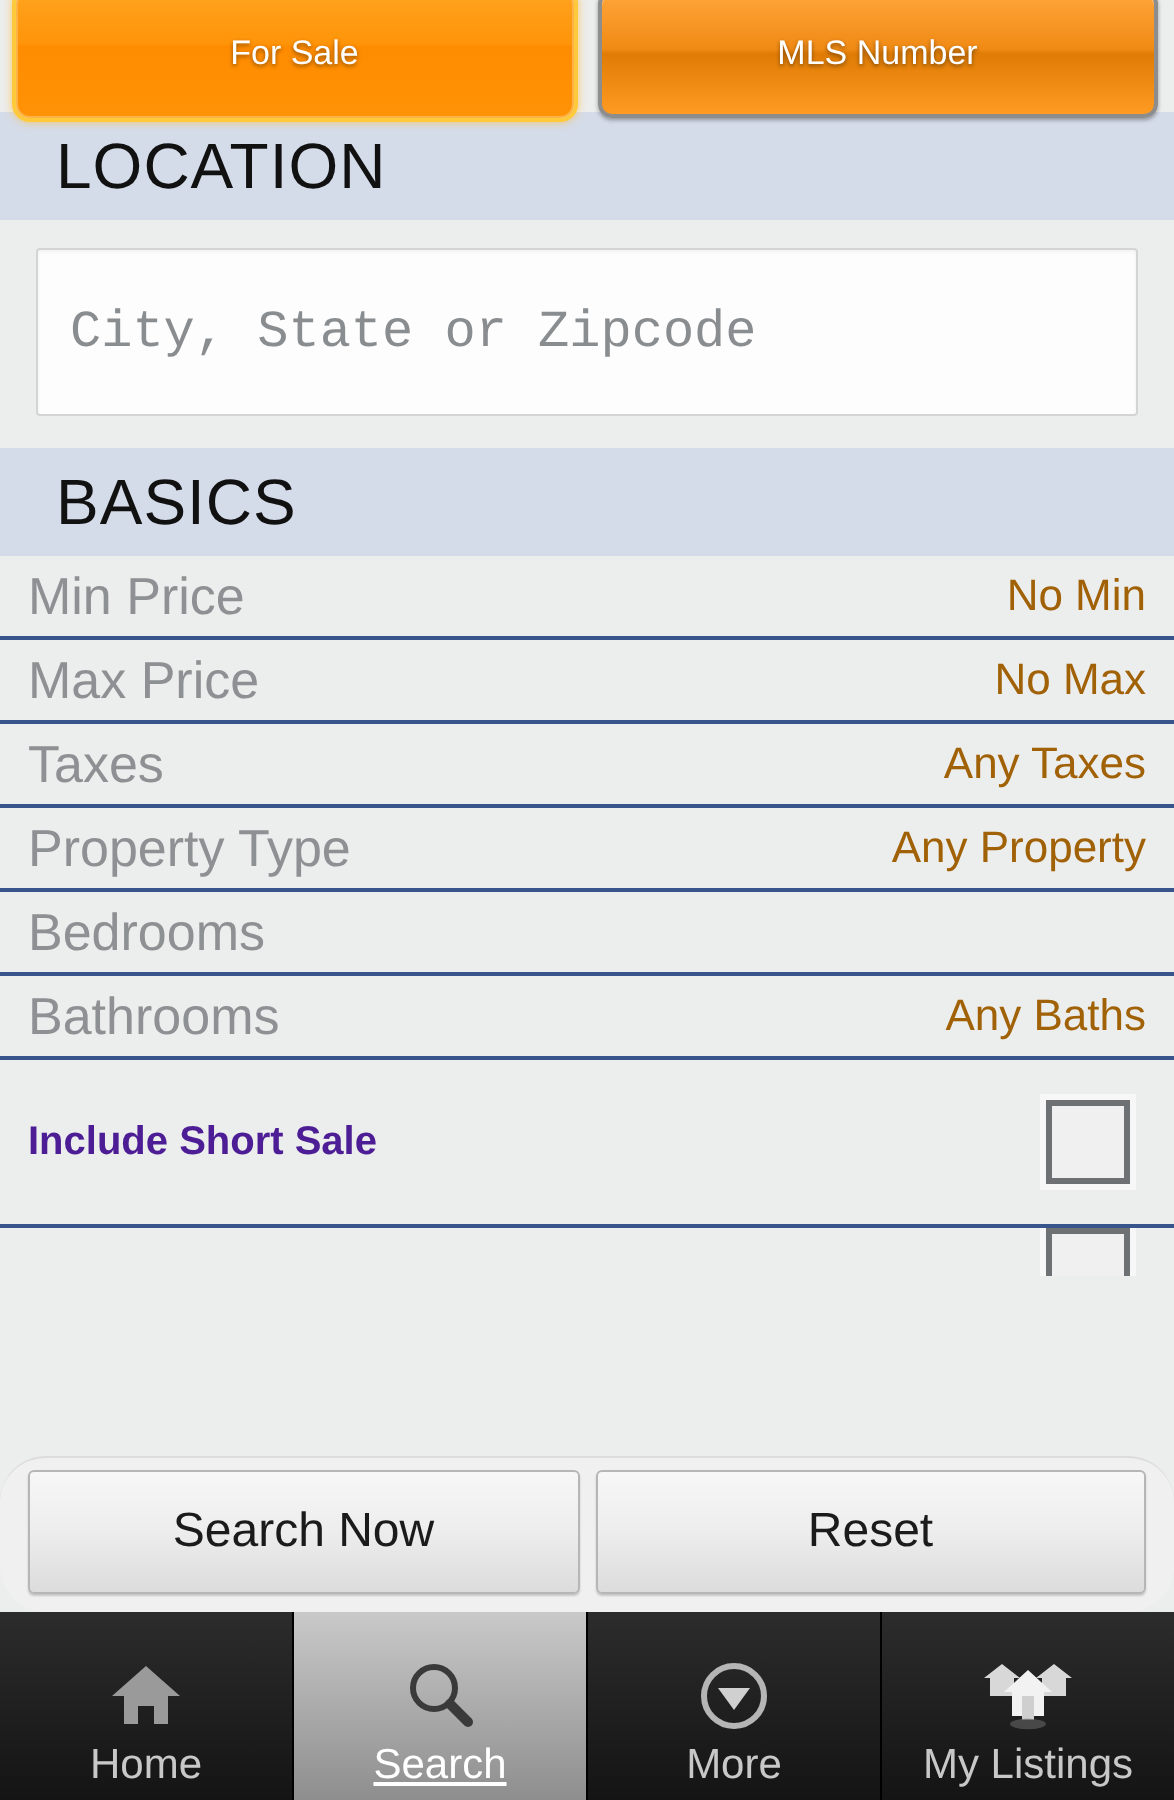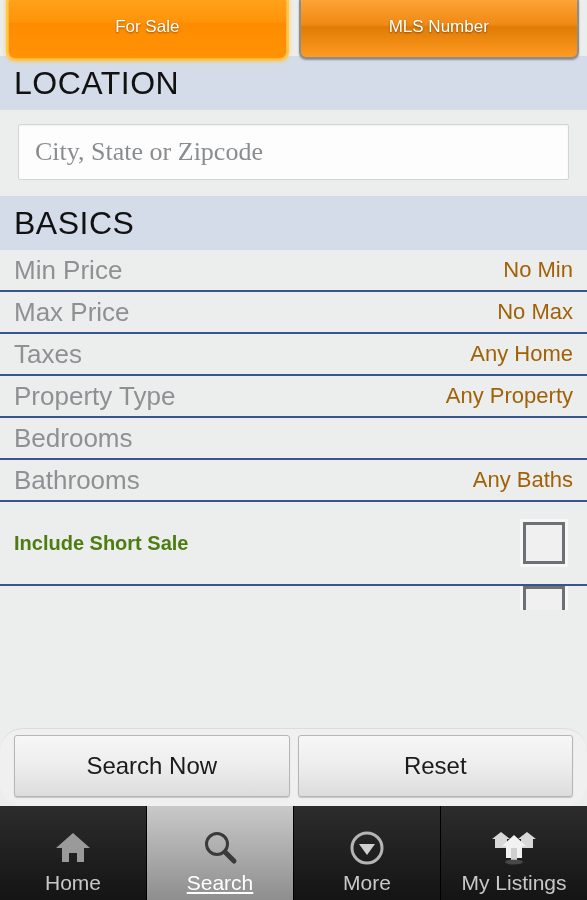"LOCATION" .section-header { padding: 0 14px -> 0 28px }
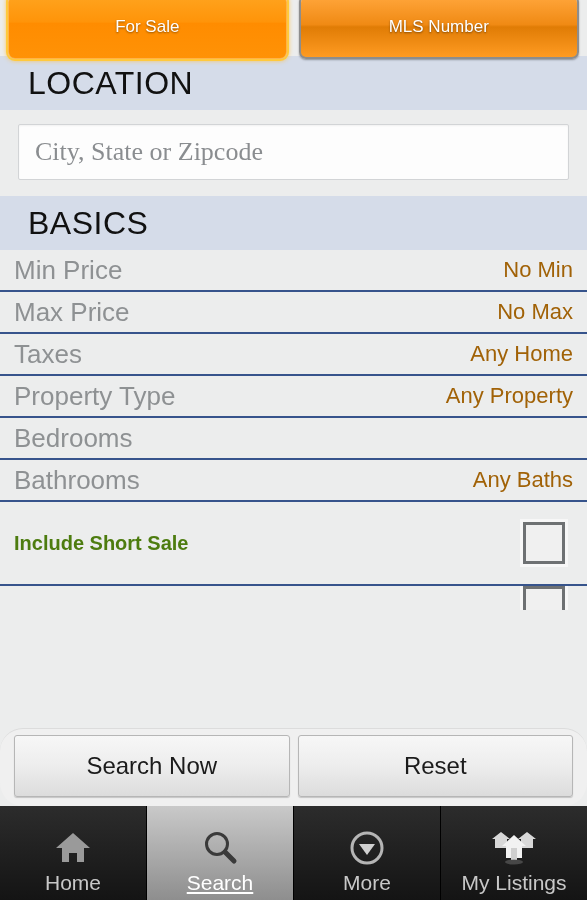"City, State or Zipcode" .search-input { font-family: Liberation Serif, serif -> Liberation Mono, monospace; height: 56px -> 84px }
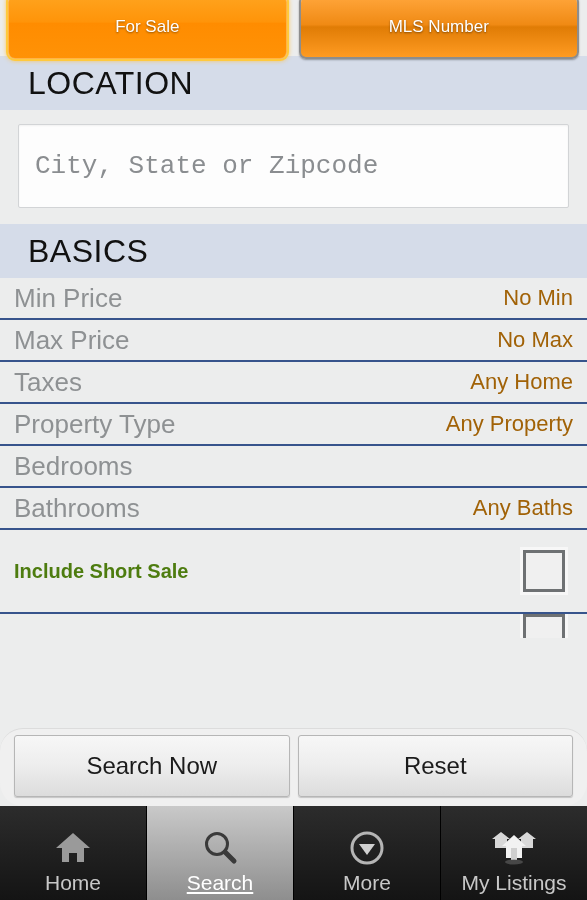"Any Home" span.row-value { text: Home -> Taxes }
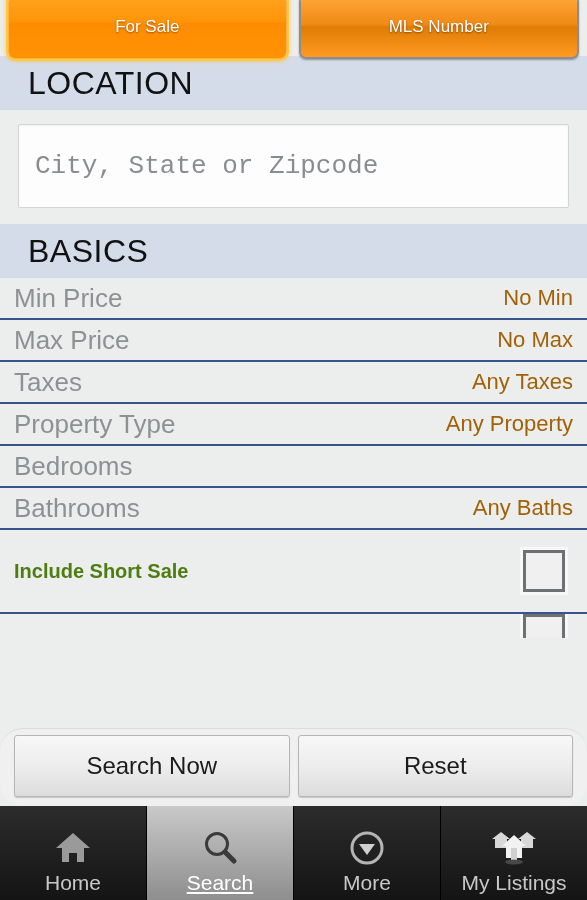"Include Short Sale" .opt-label { color: #4d7c0f -> #4c1d95 }
